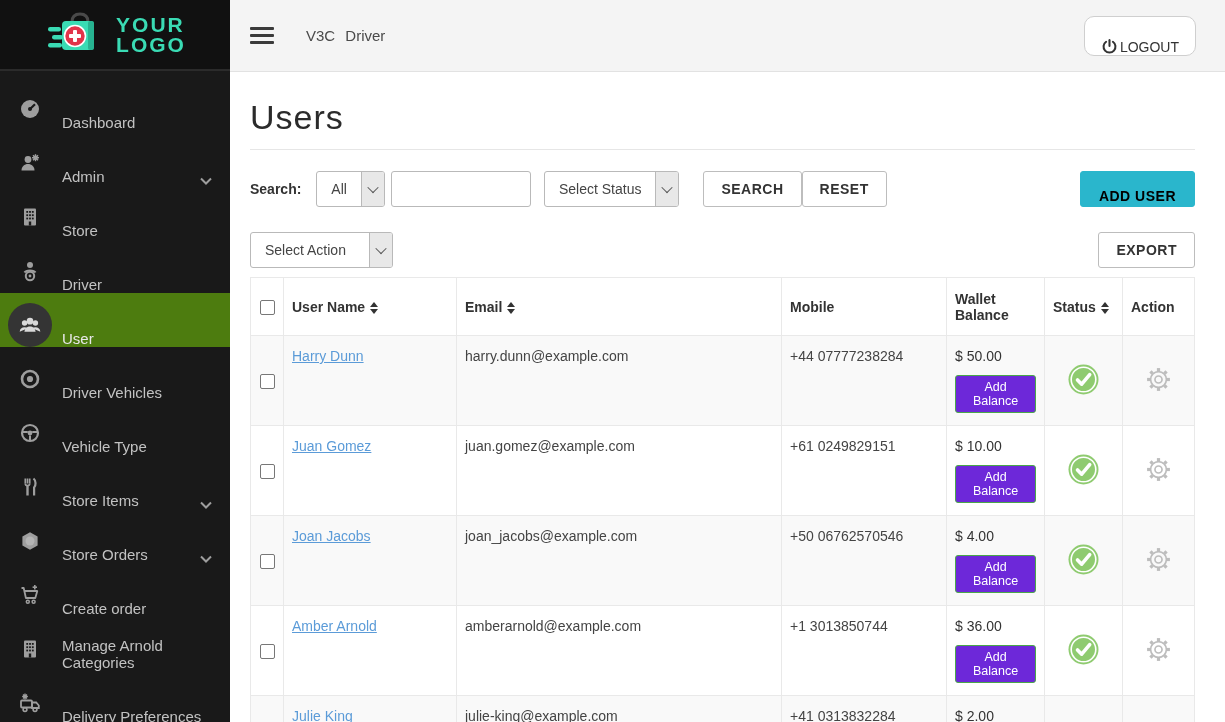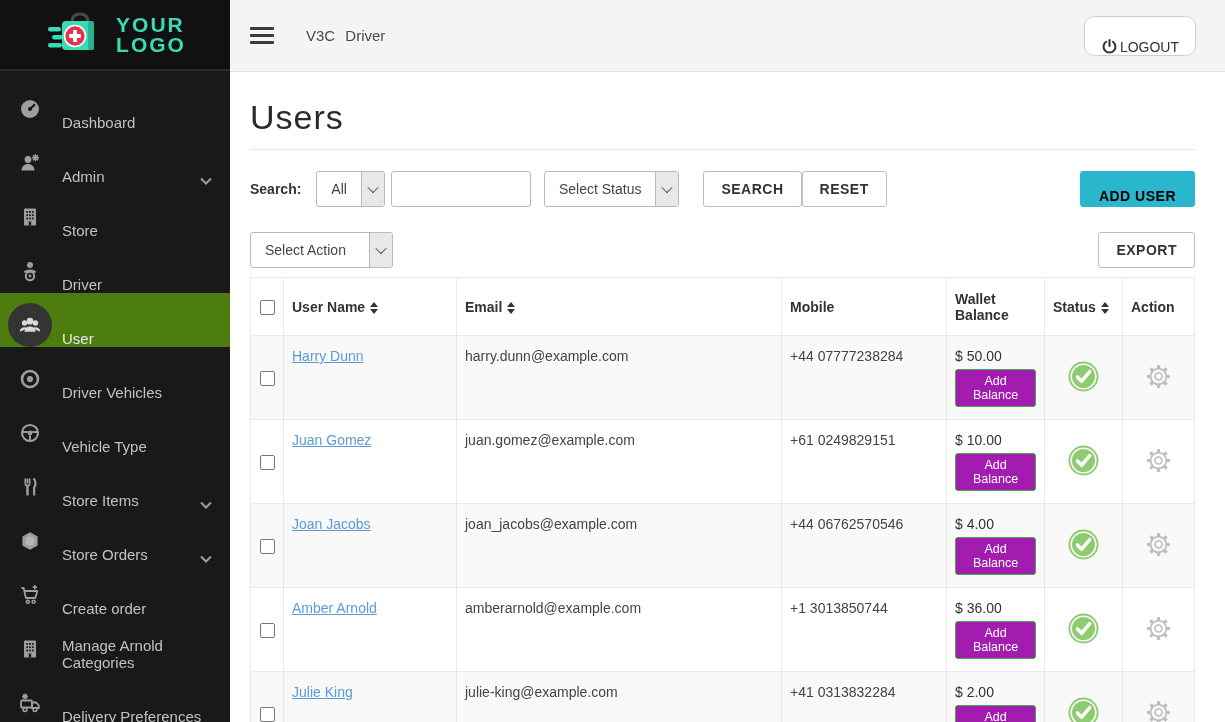"Add Balance" .add-balance { background: #a21caf -> #6d28d9; margin-top: 5px -> 11px }
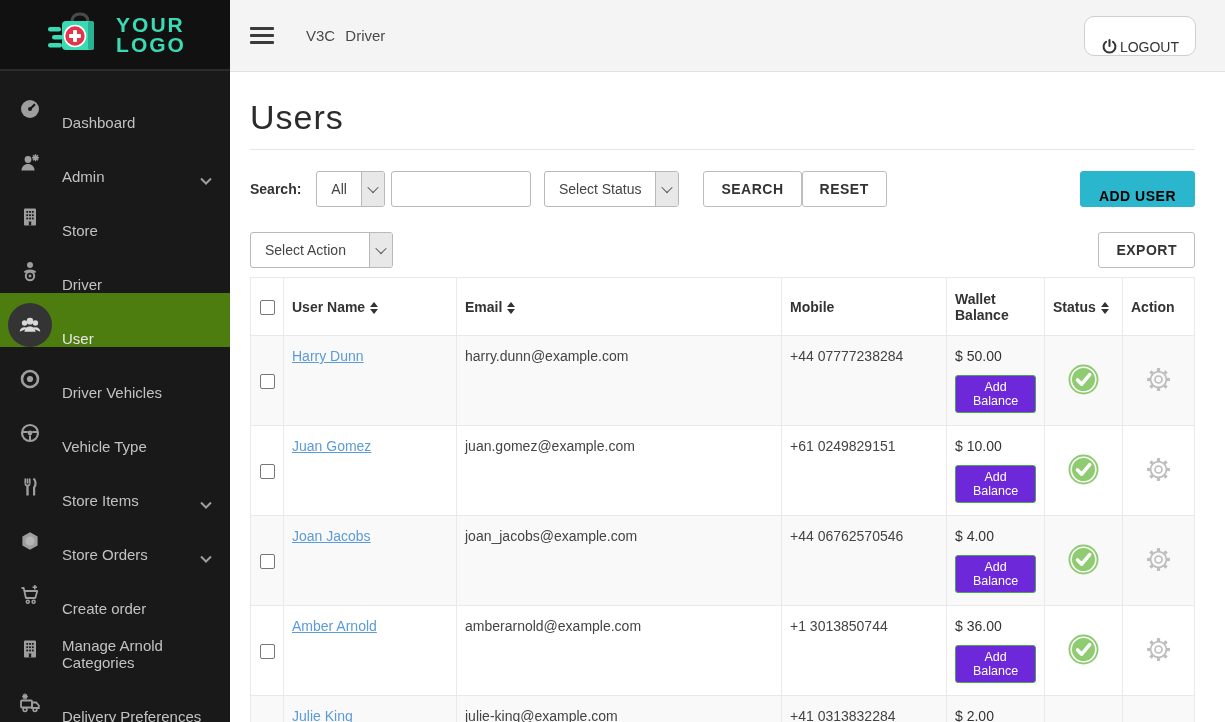"+44 06762570546" td { text: +44 -> +50 }
